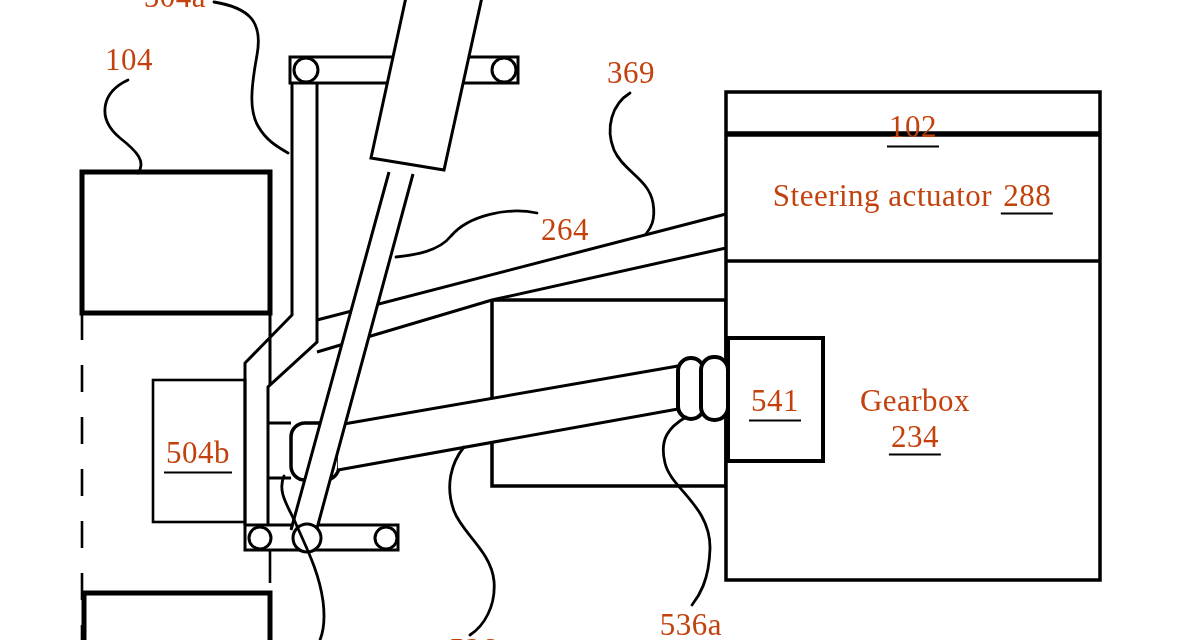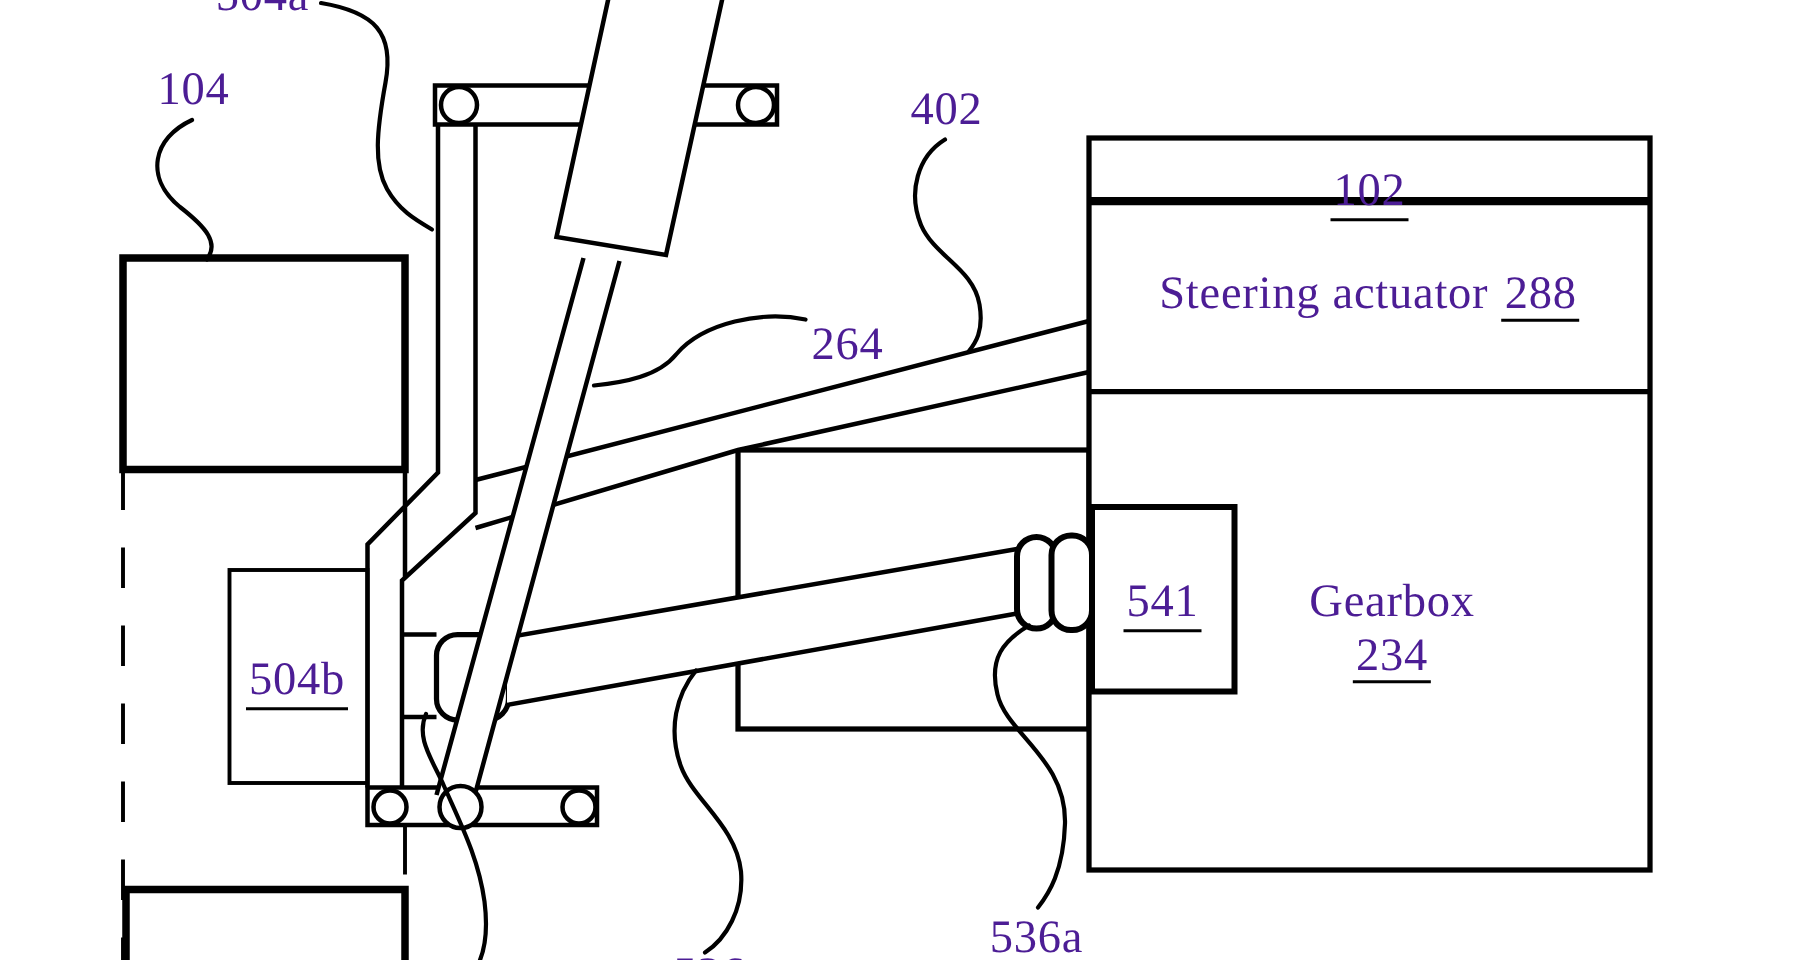"104" #stage { color: #4c1d95 -> #c2410c }
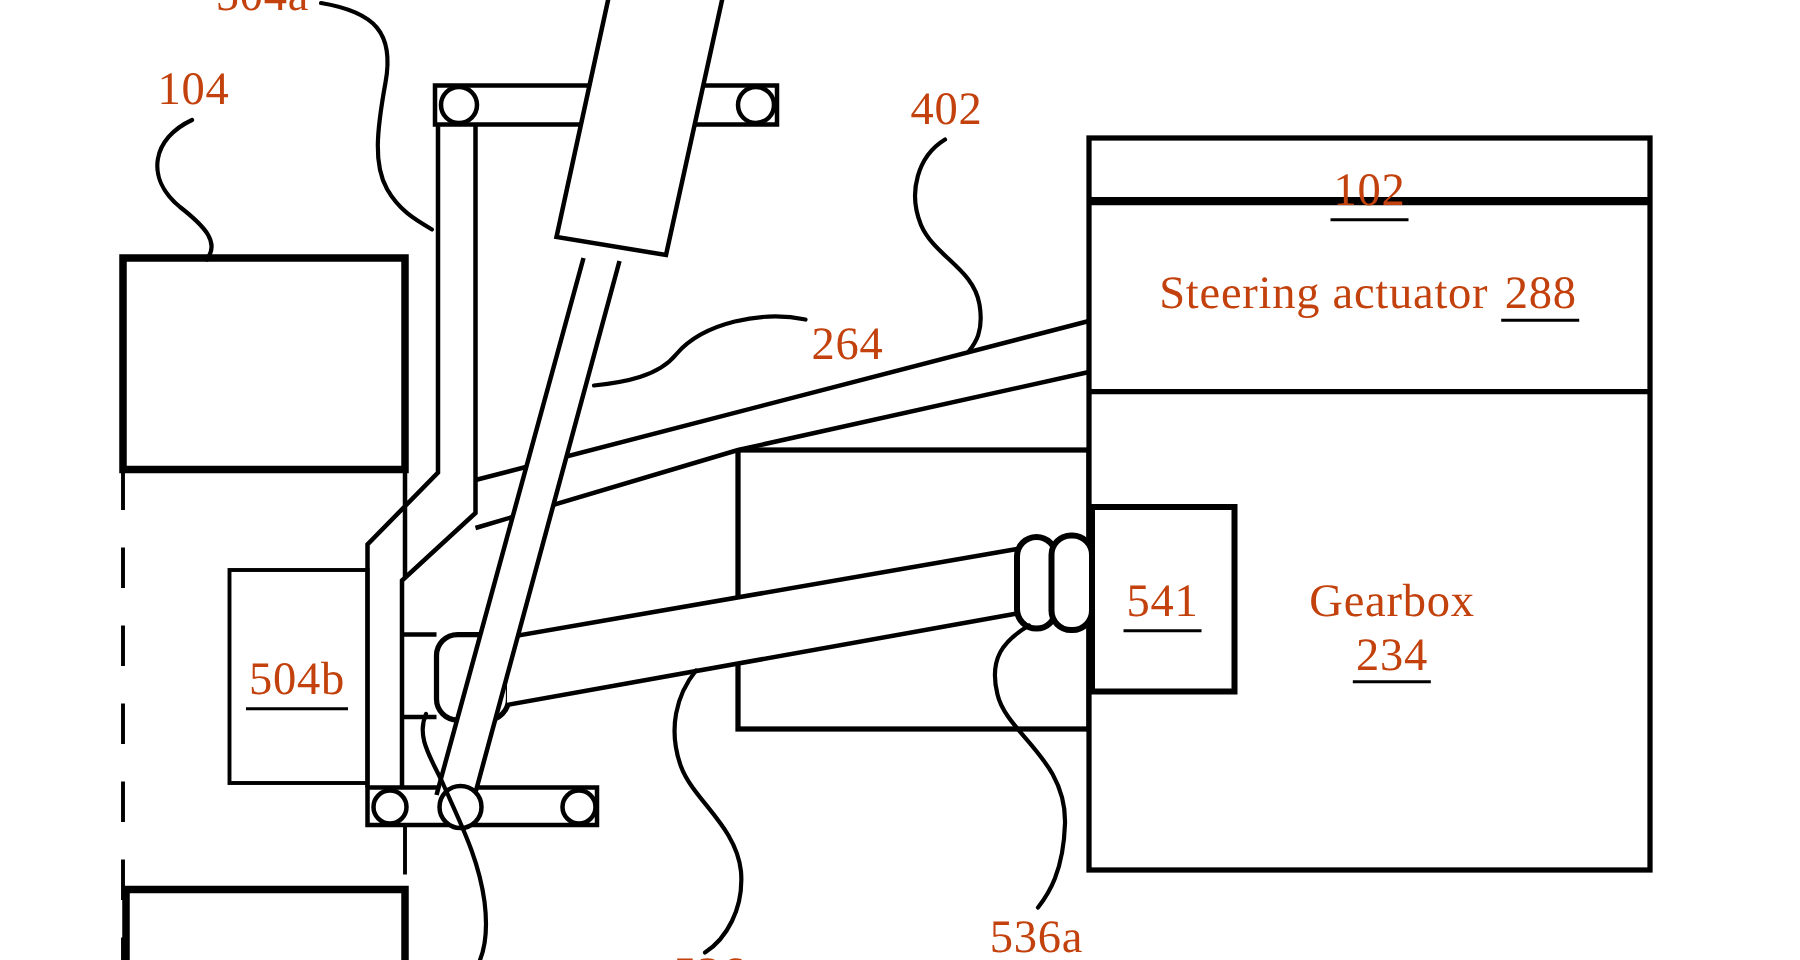"402" div.lbl { text: 402 -> 369 }
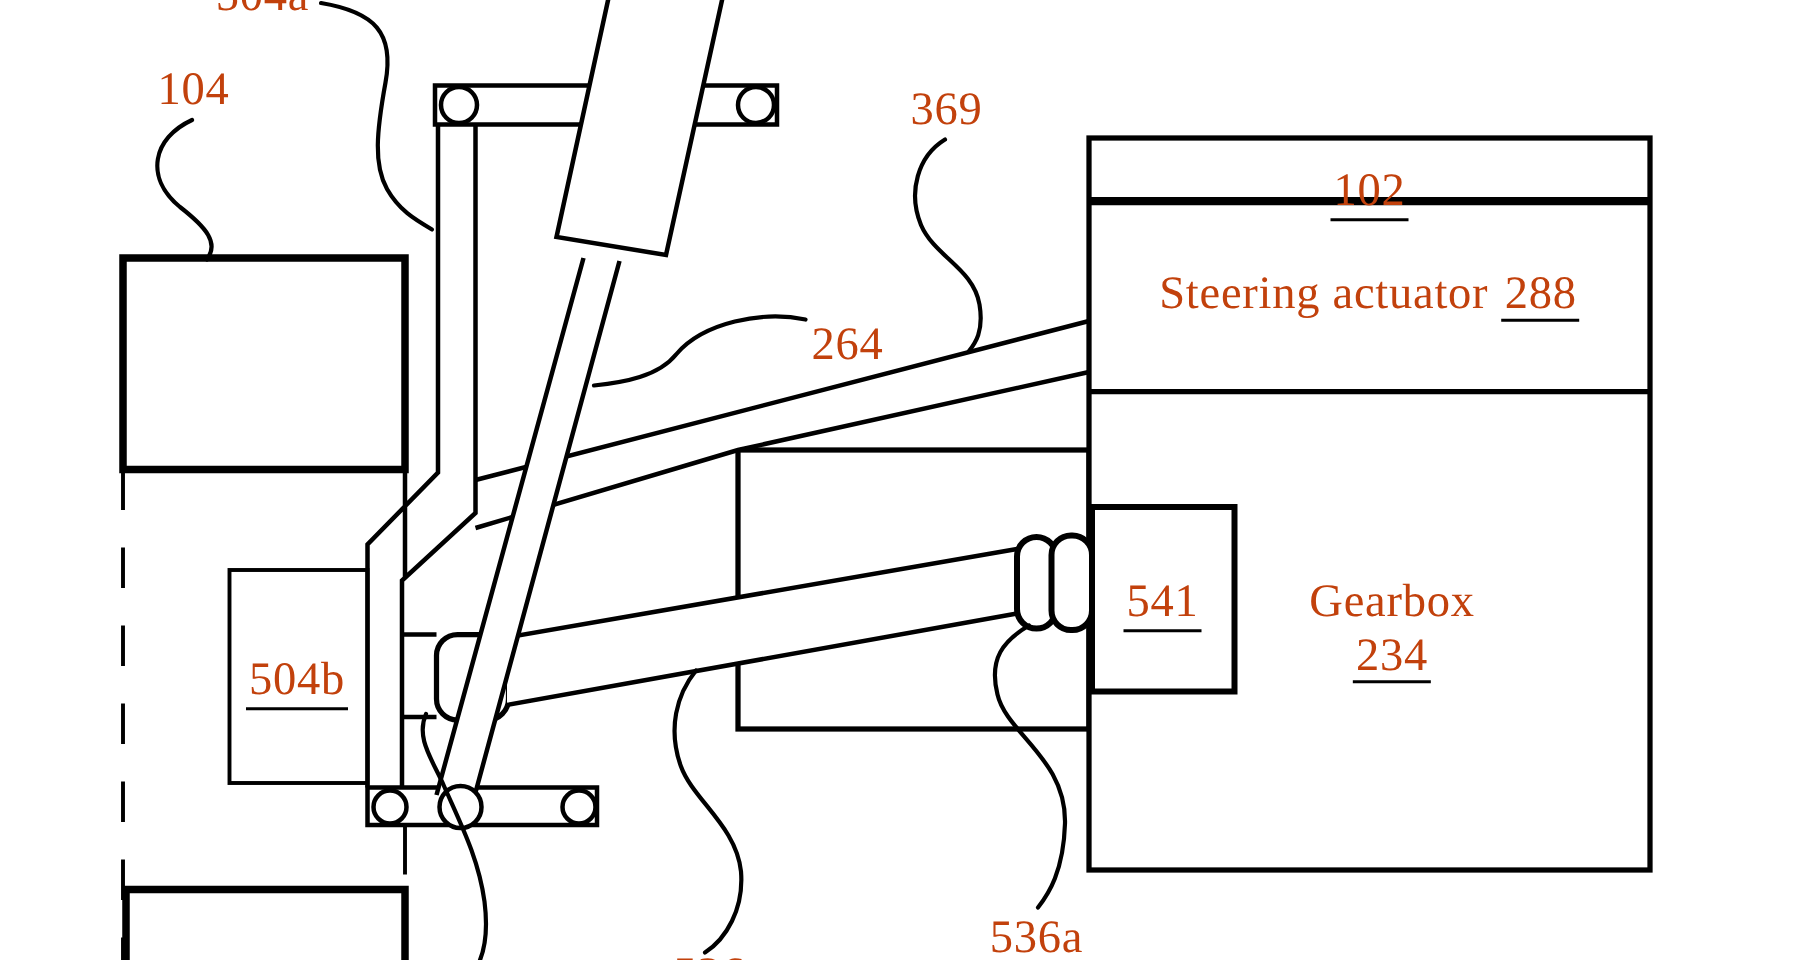"Gearbox" .col { margin-left: 13px -> none }
